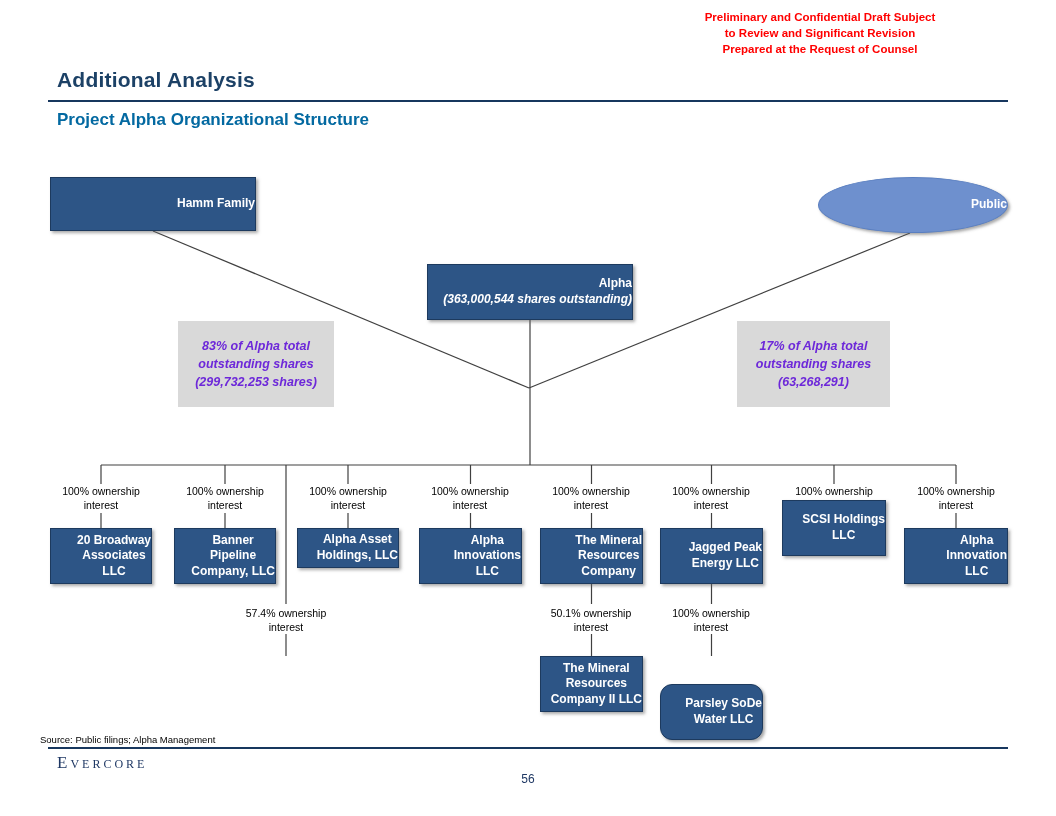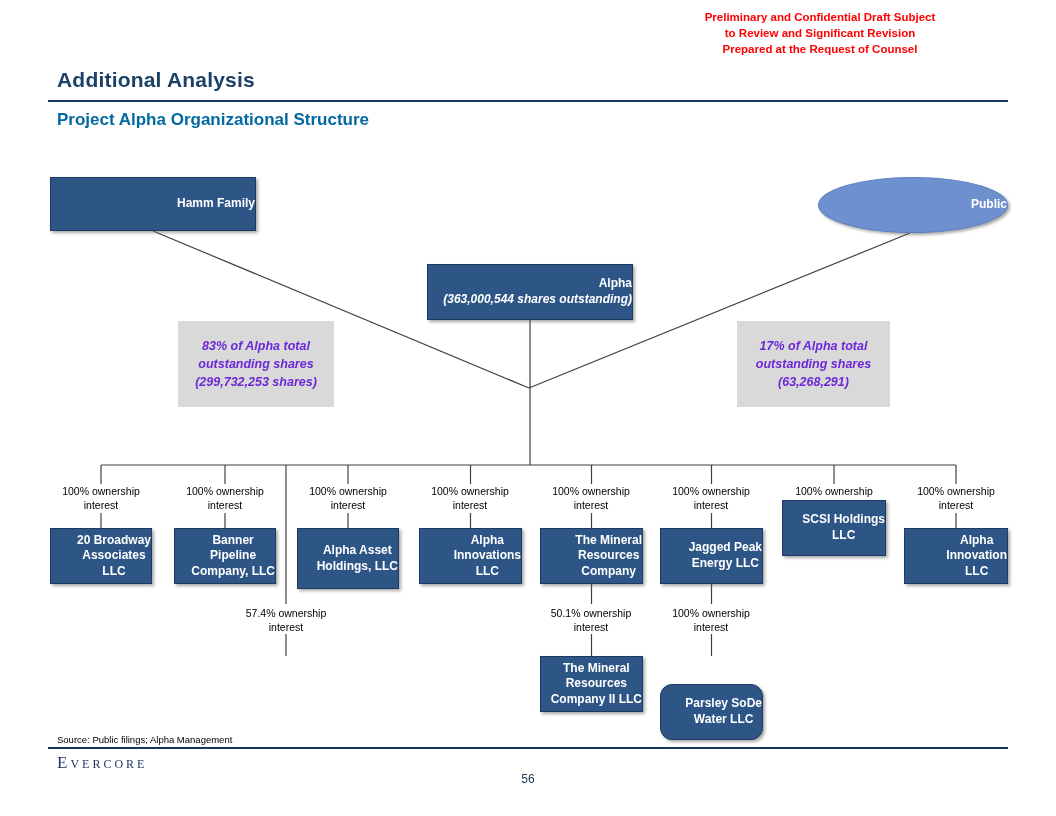"Alpha Asset" div.node { height: 61px -> 40px }
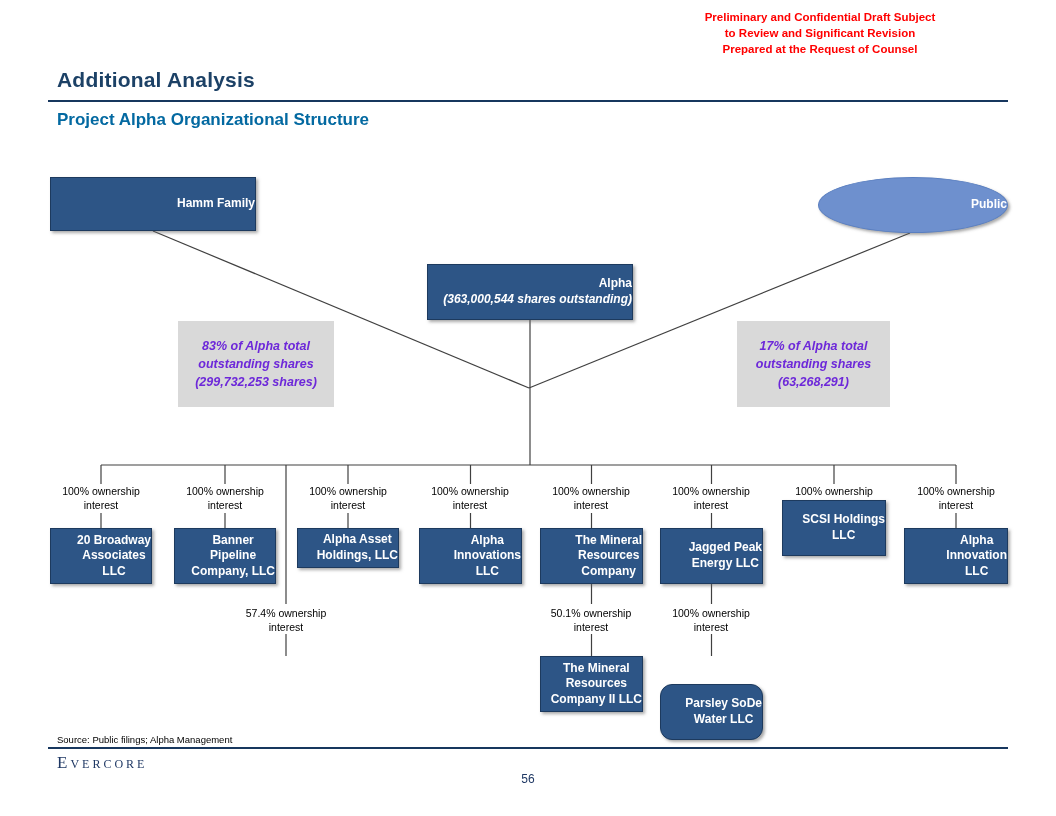"Source: Public filings; Alpha Management" .source { left: 57px -> 40px }
